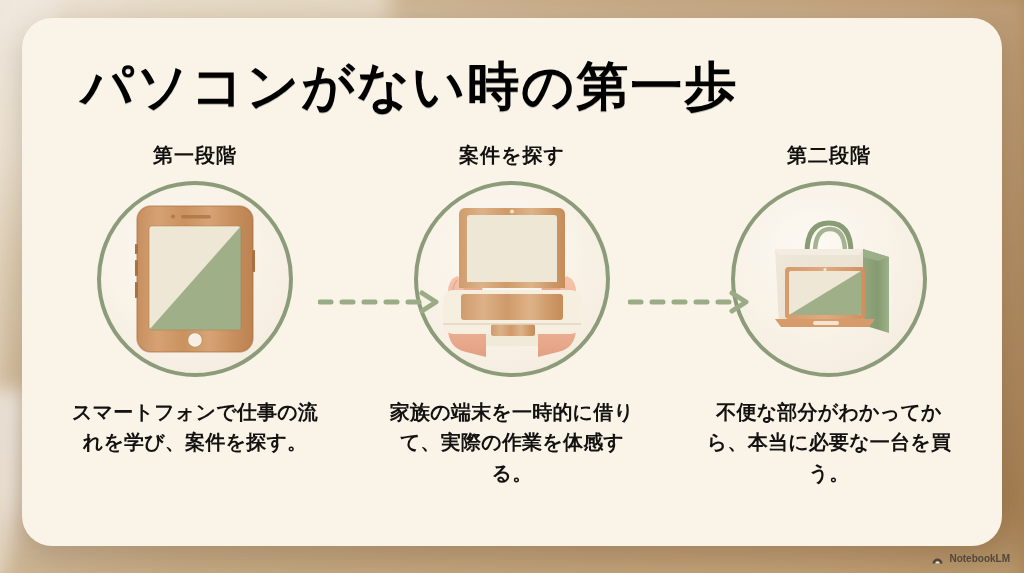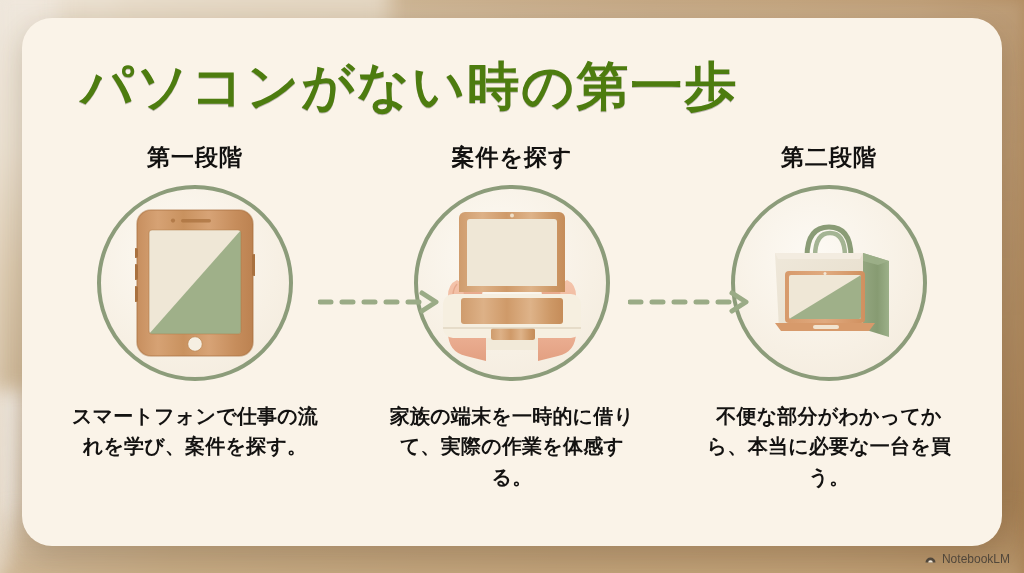"パソコンがない時の第一歩" #title { color: #4d7c0f -> #000000 }
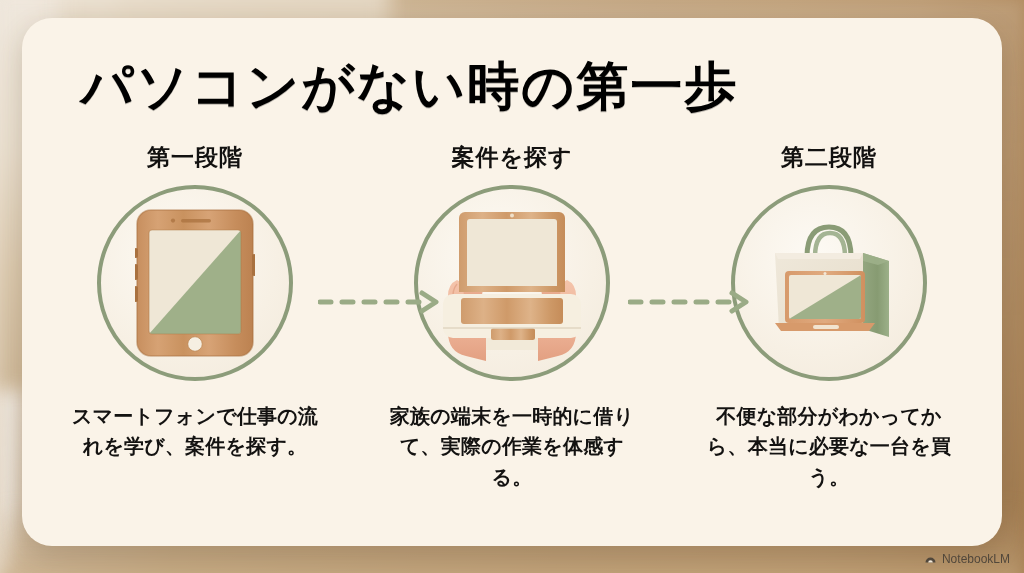"第一段階" .stage-label { font-size: 23px -> 20px }
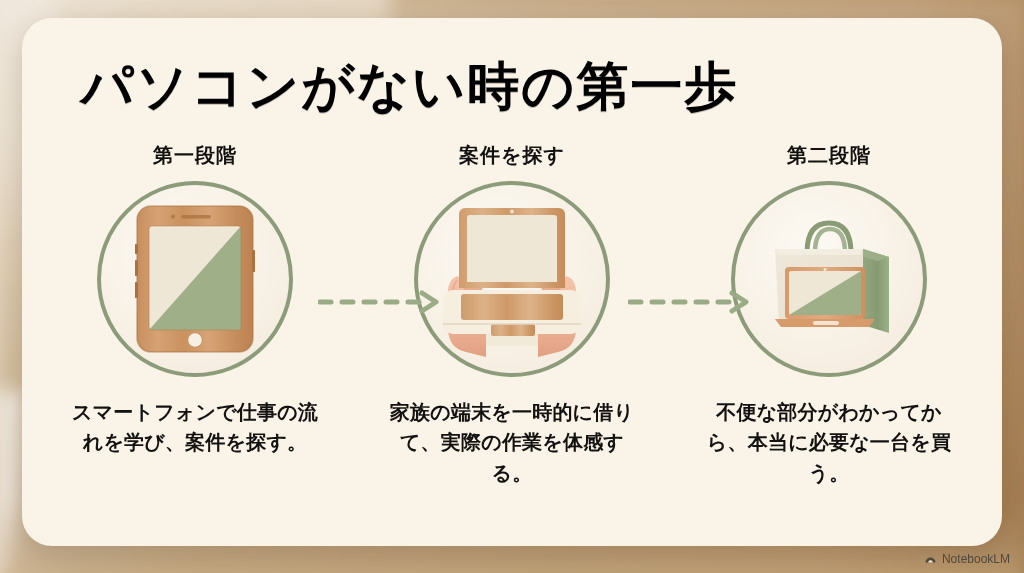"NotebookLM" #watermark { font-size: 12px -> 10px; font-weight: normal -> bold }
